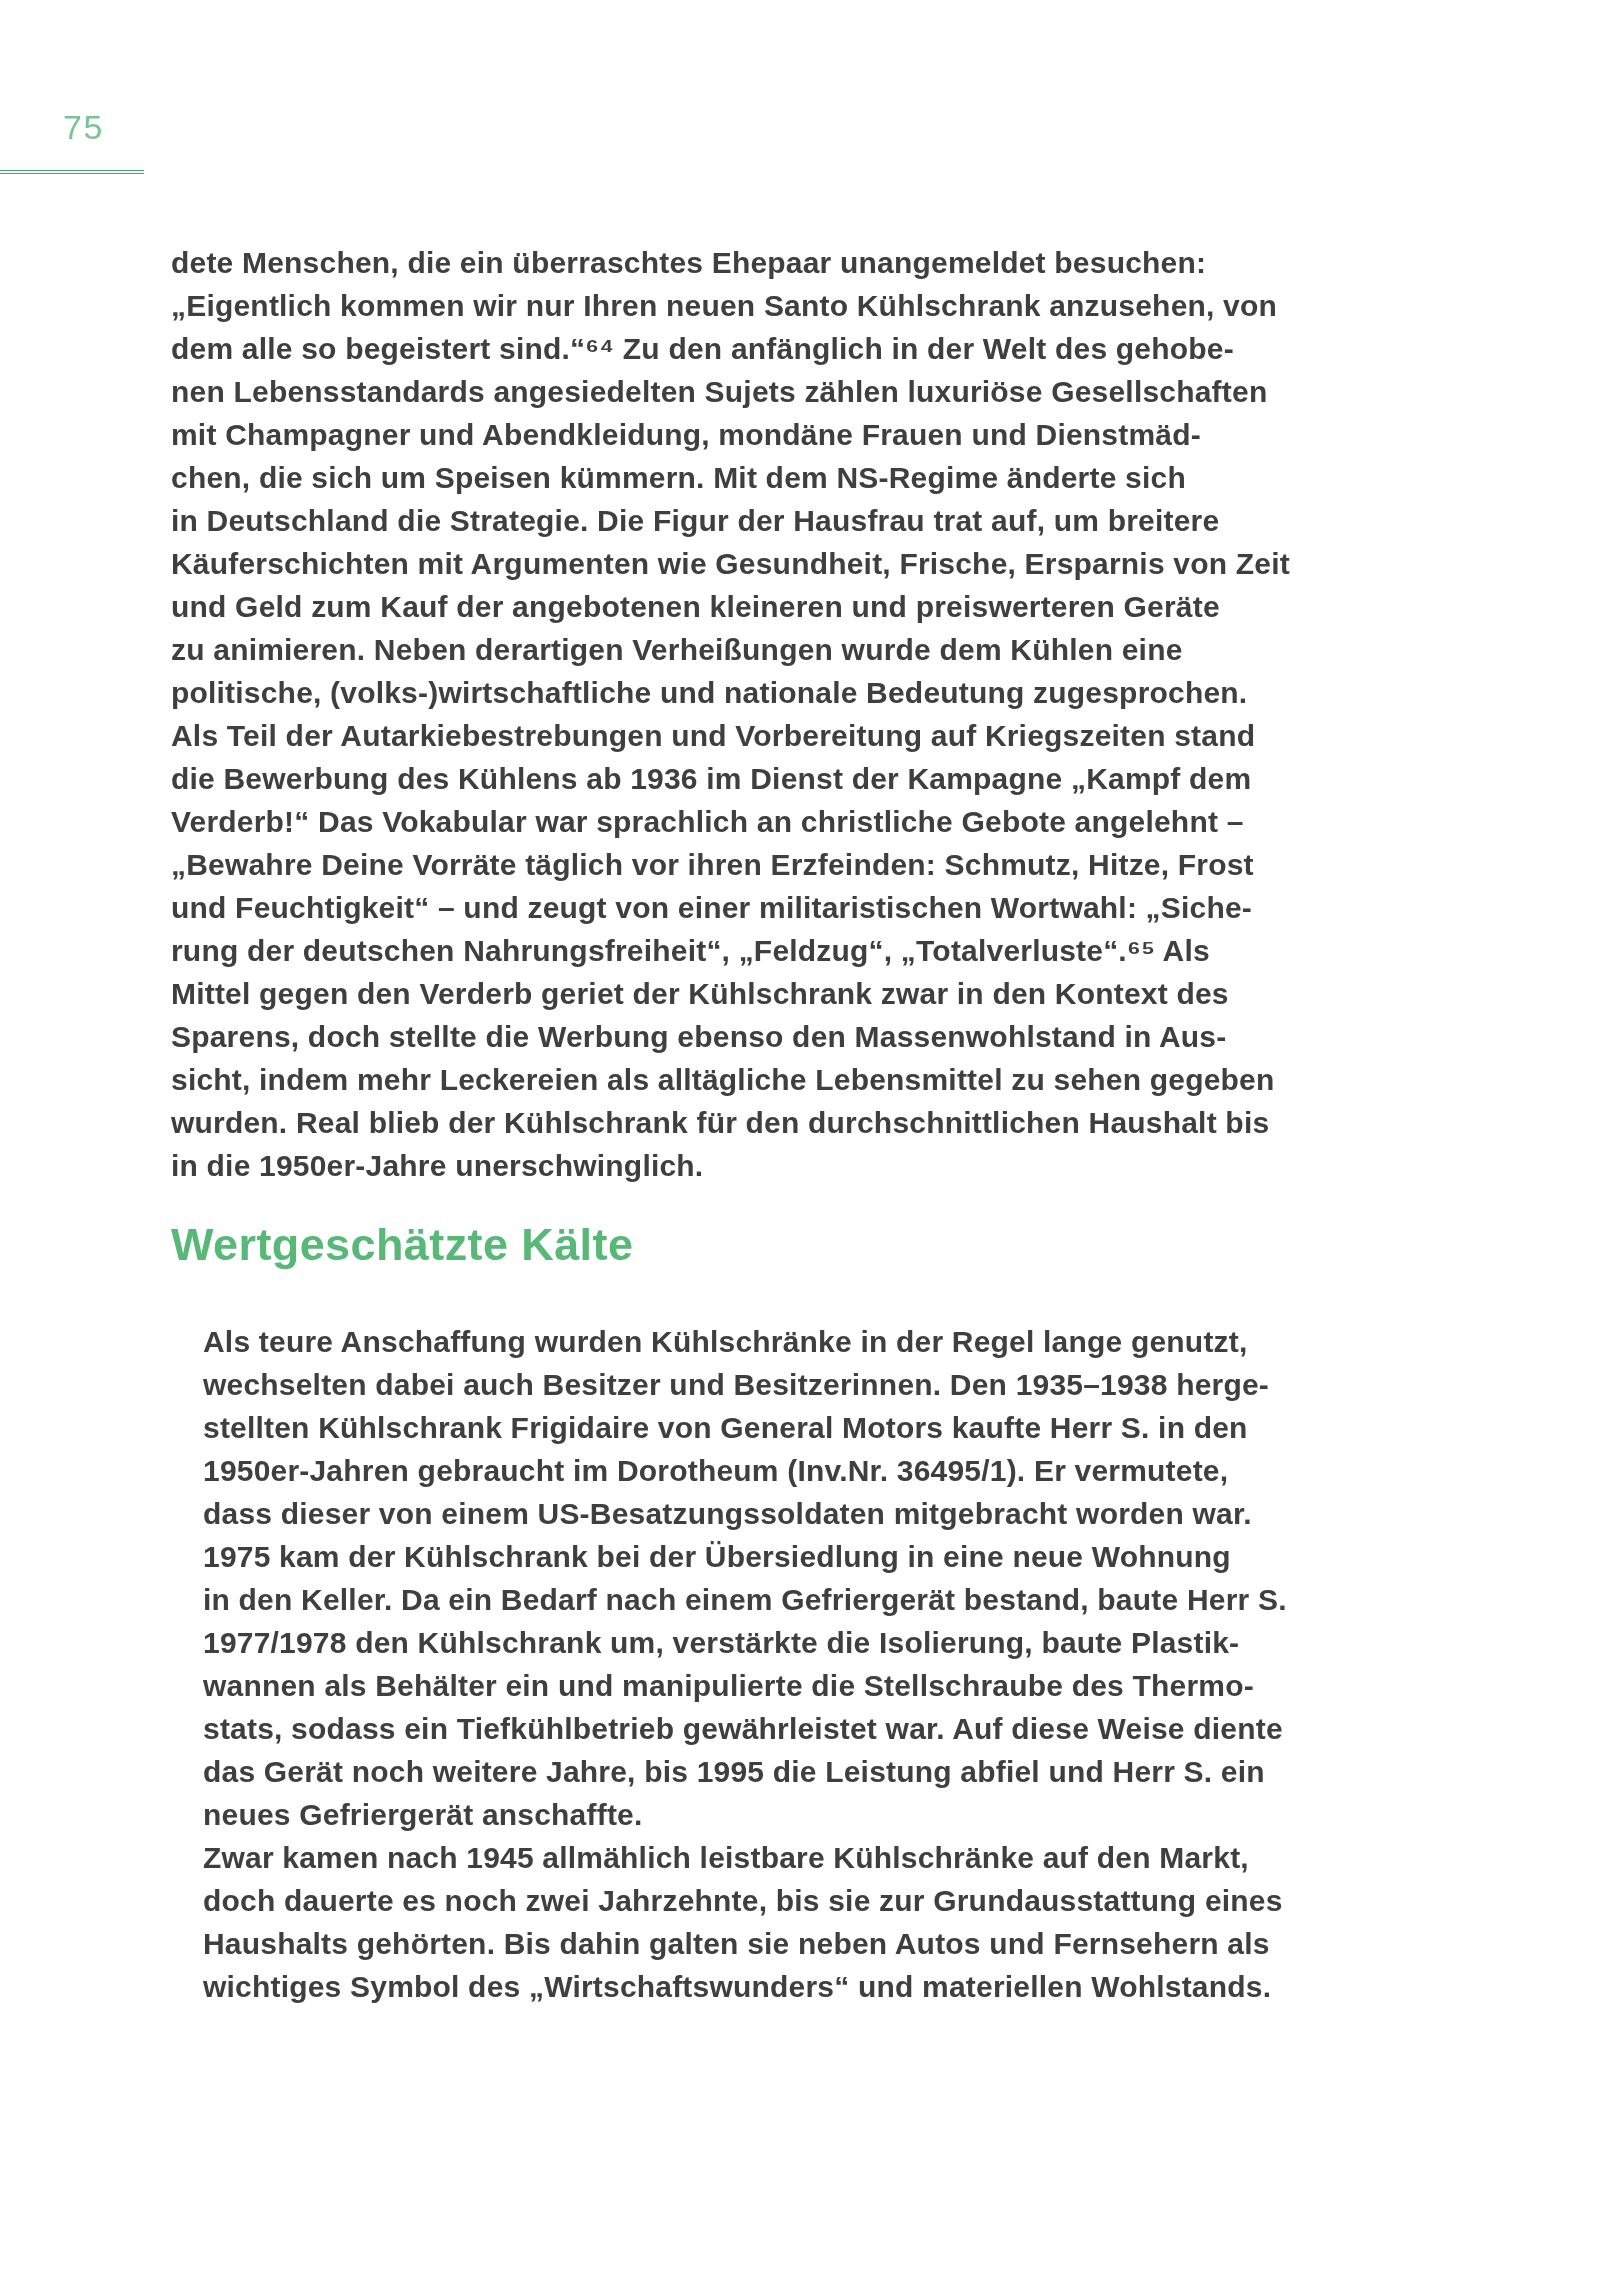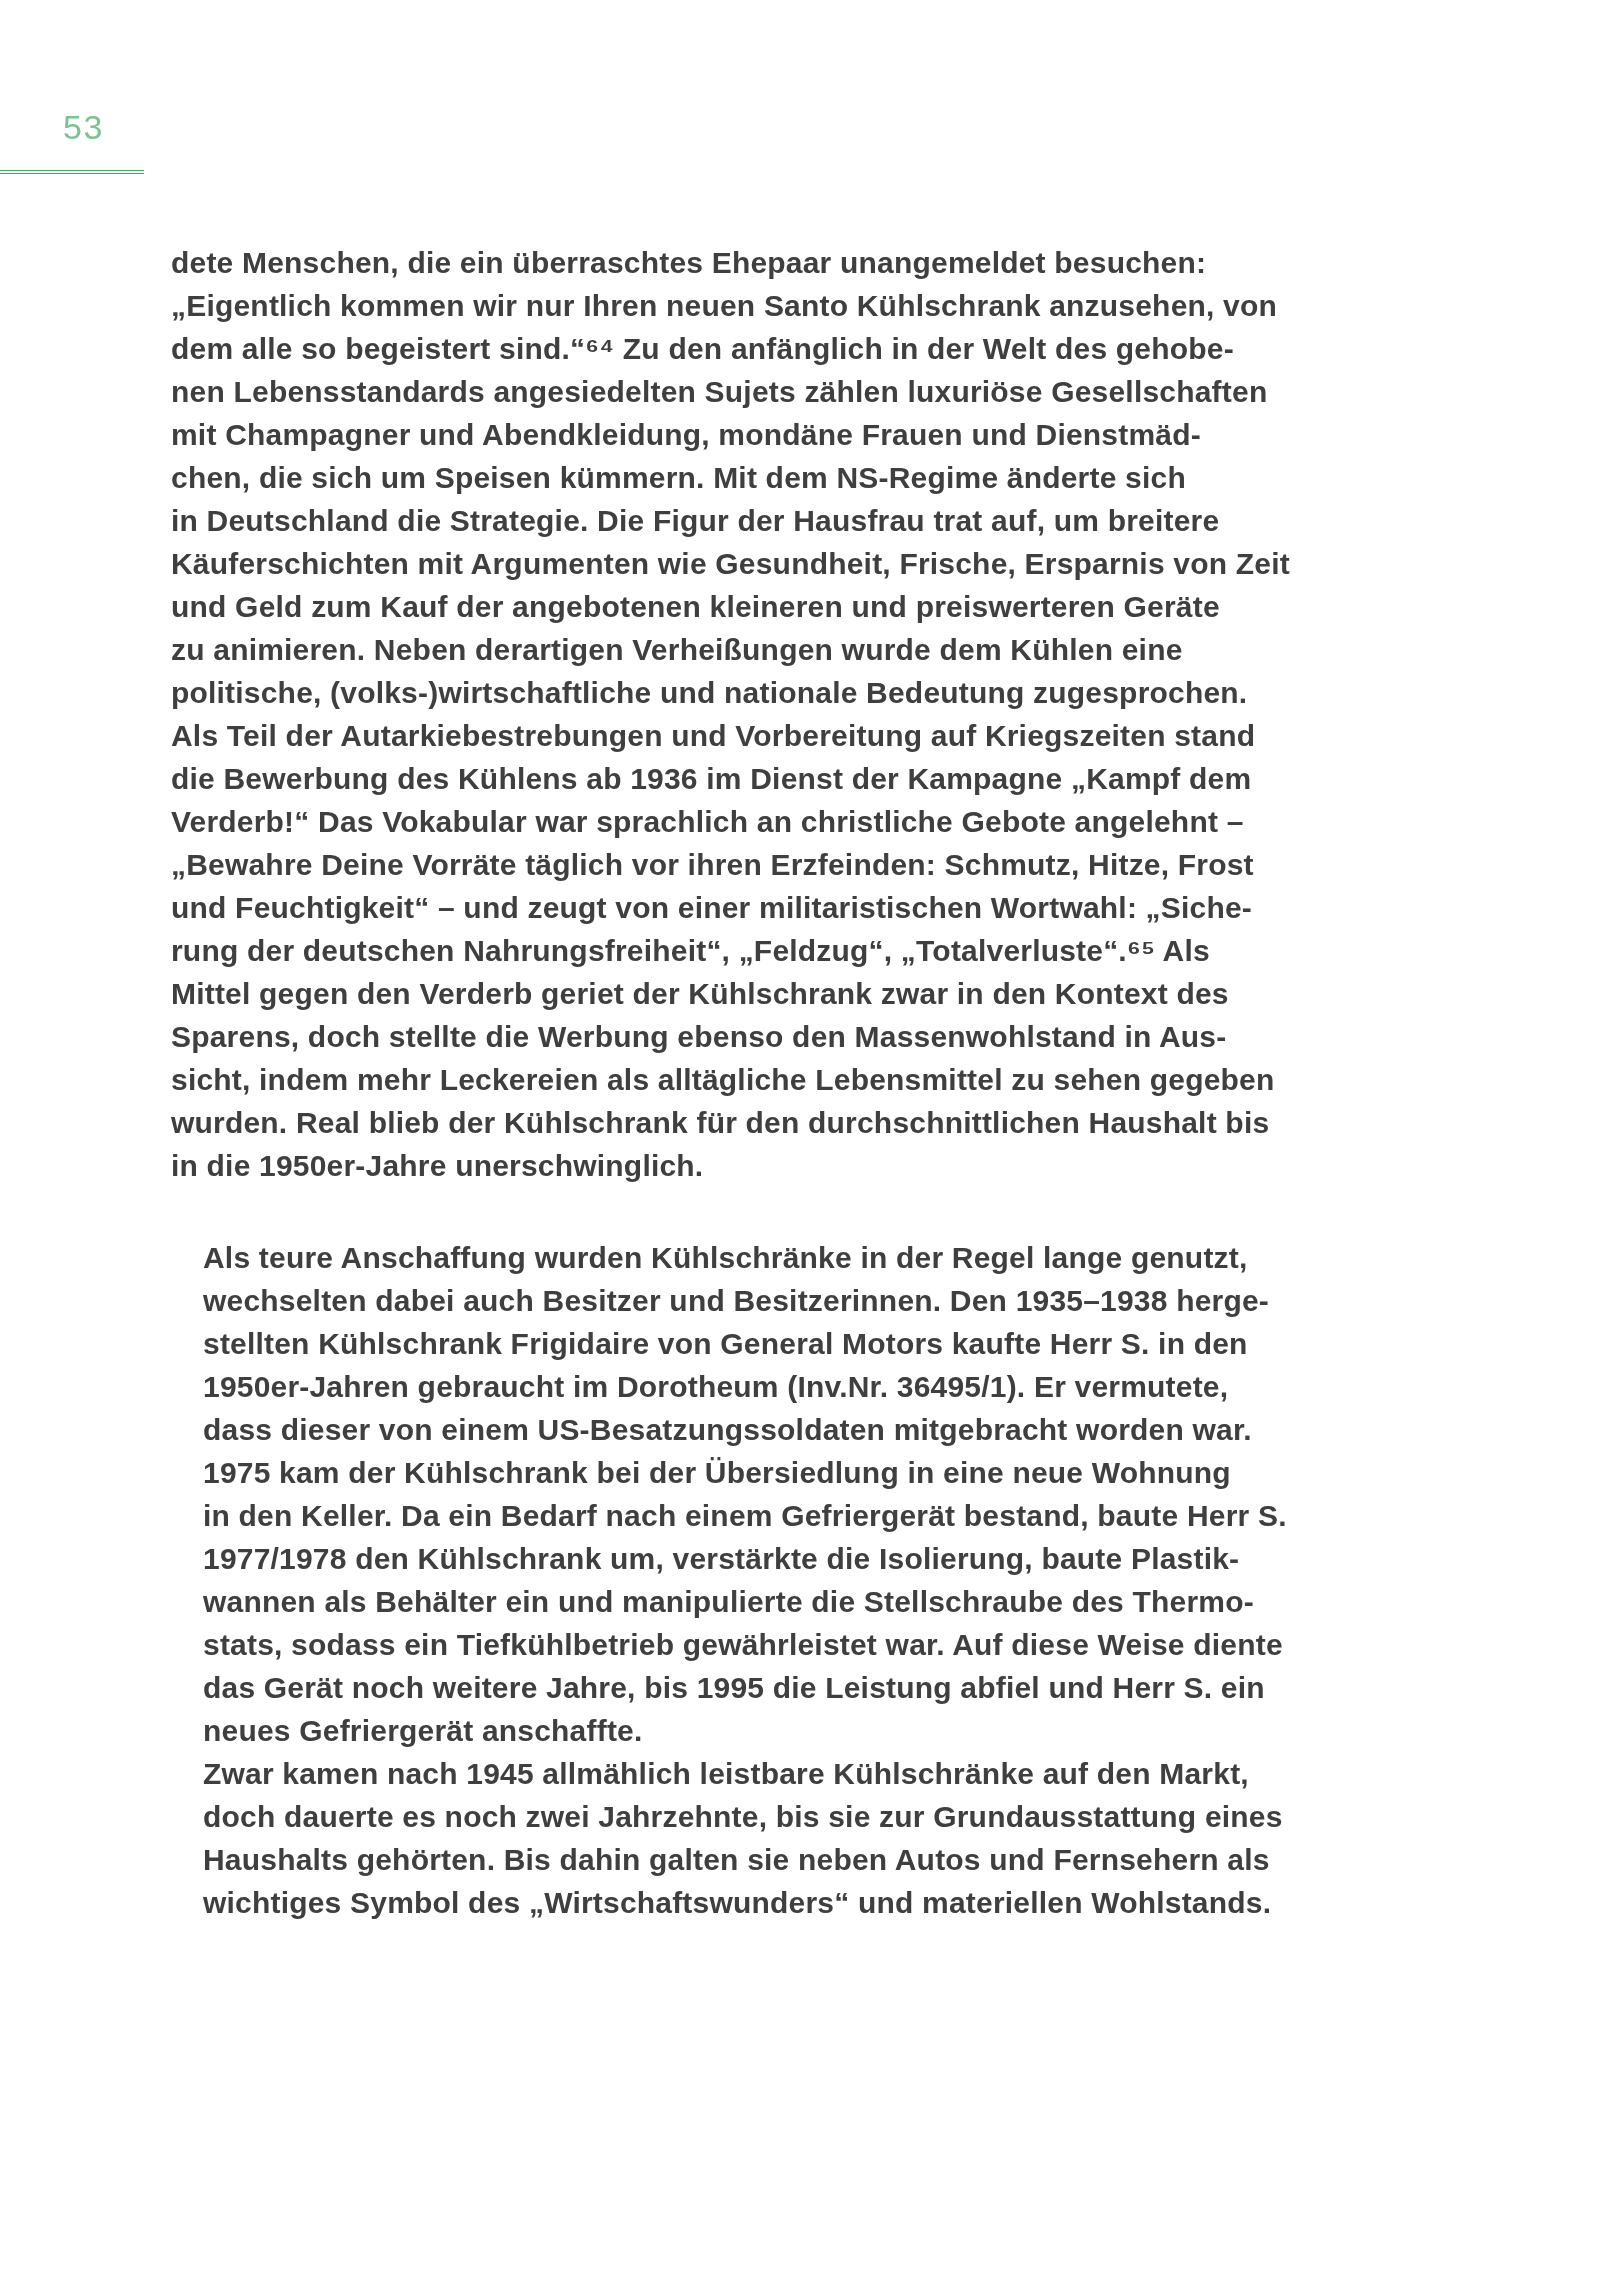"53" div.page-number { text: 53 -> 75 }
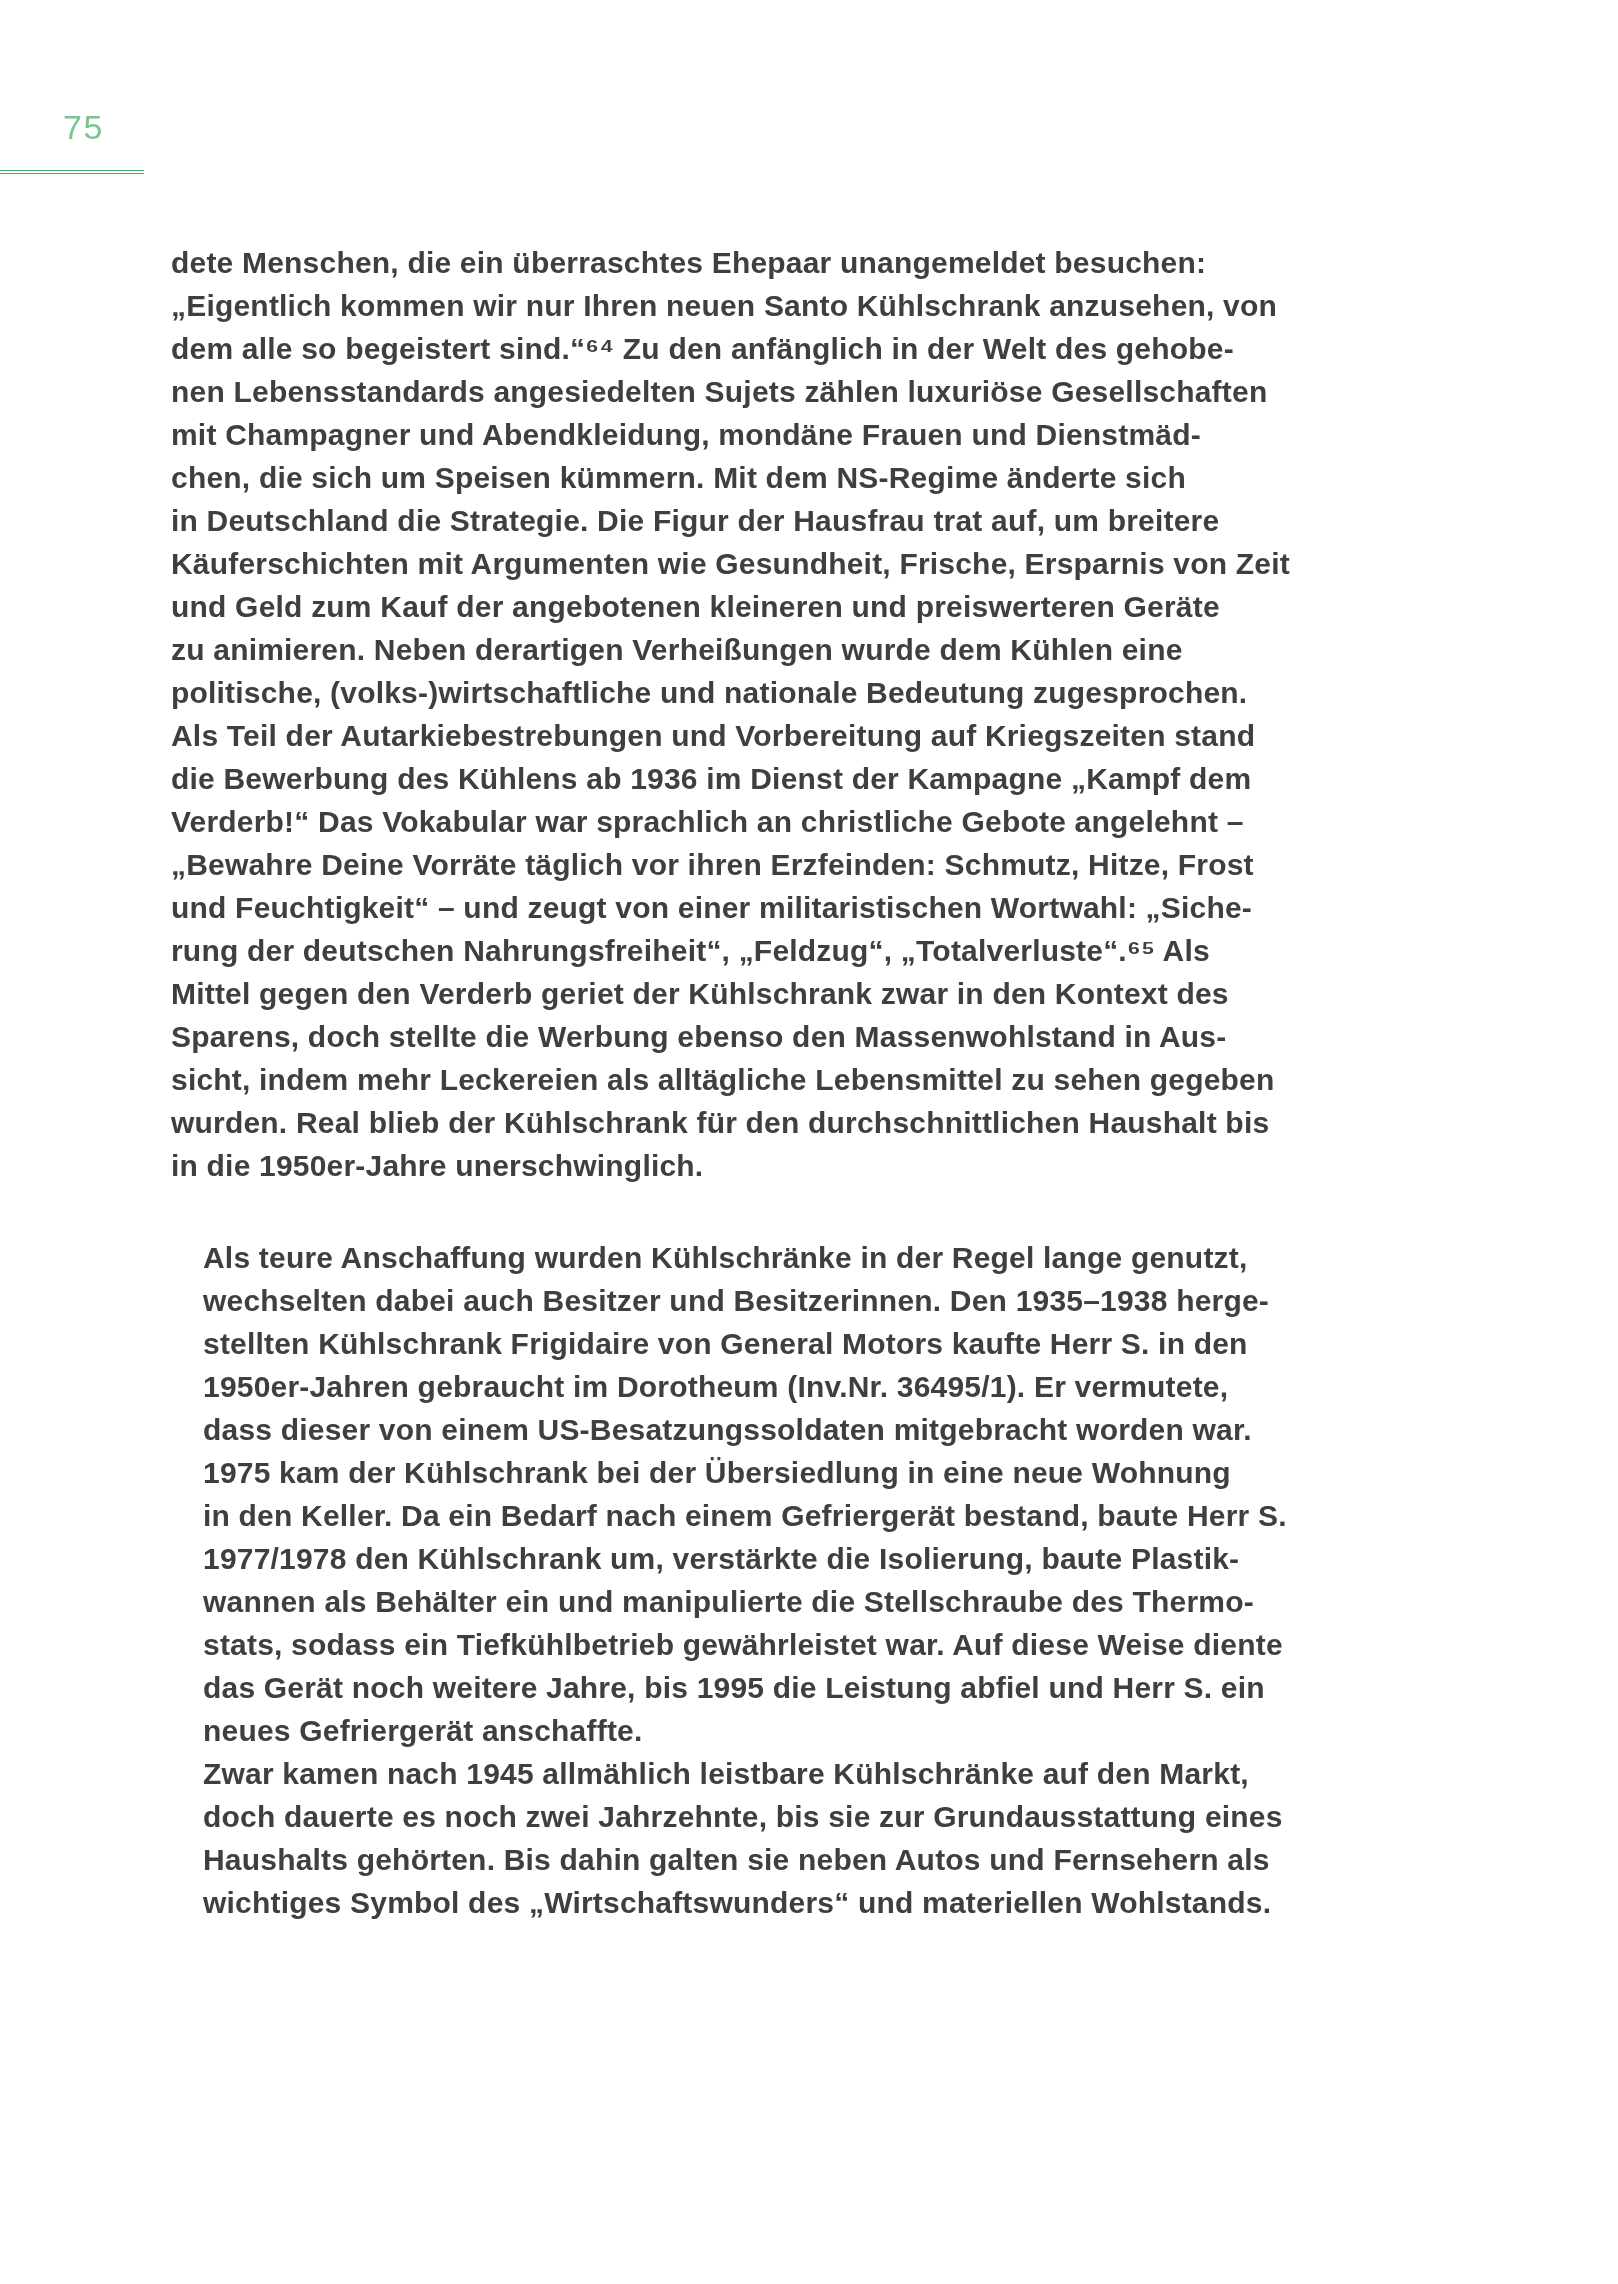"Wertgeschätzte Kälte" h2.section-heading { html: none -> <h2>Wertgeschätzte Kälte</h2> }
